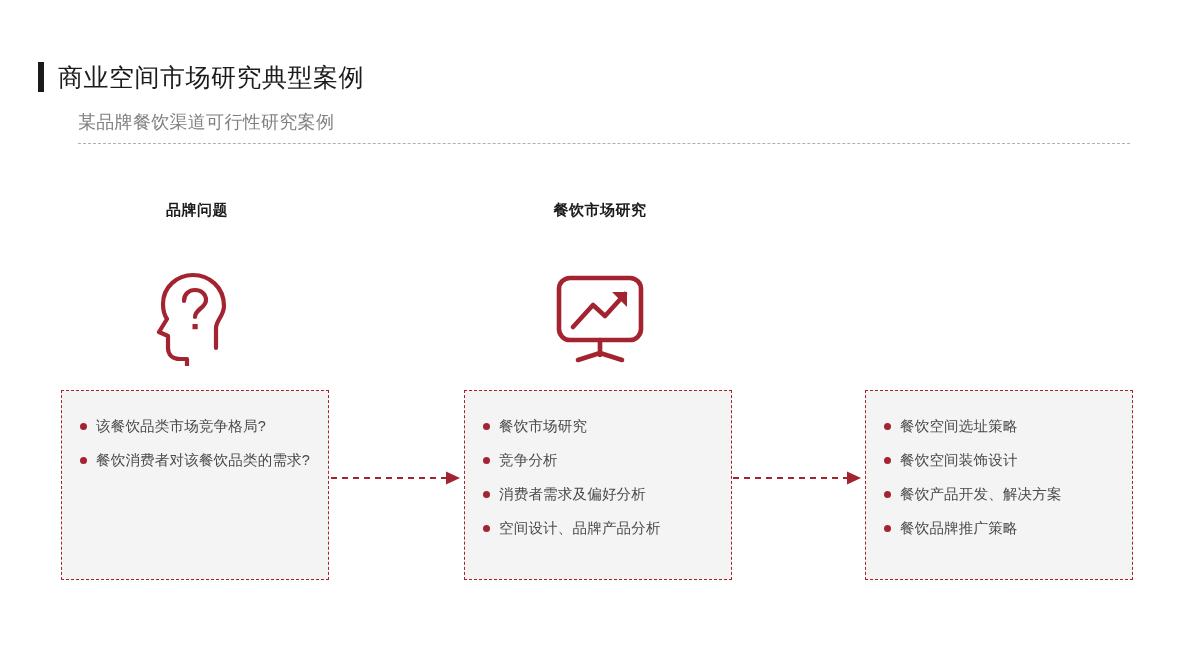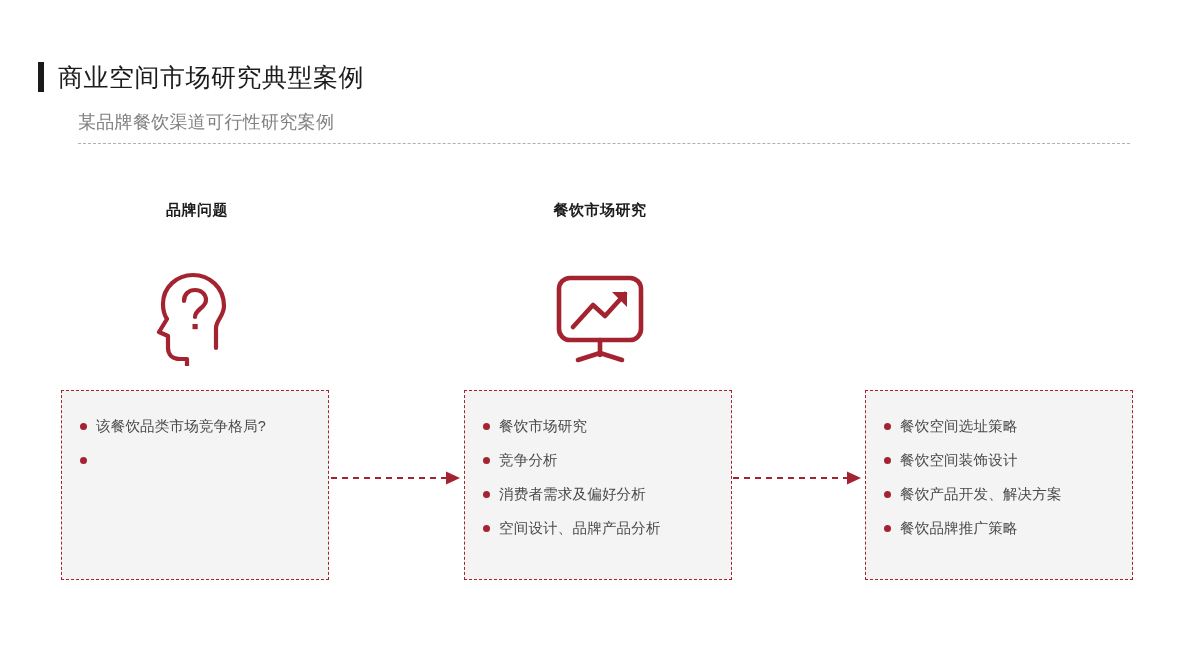"餐饮消费者对该餐饮品类的需求?" span { html: none -> <span>餐饮消费者对该餐饮品类的需求?</span> }
